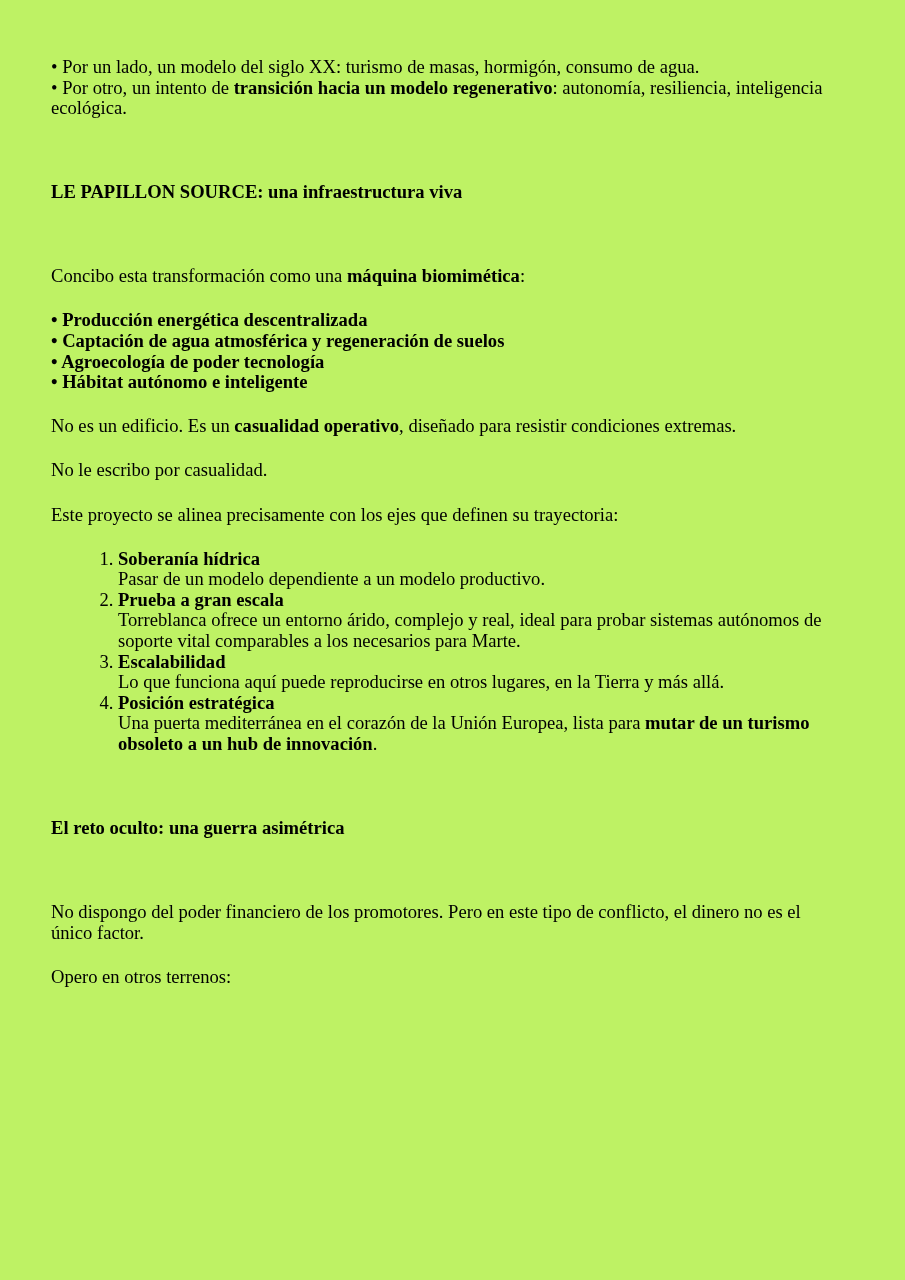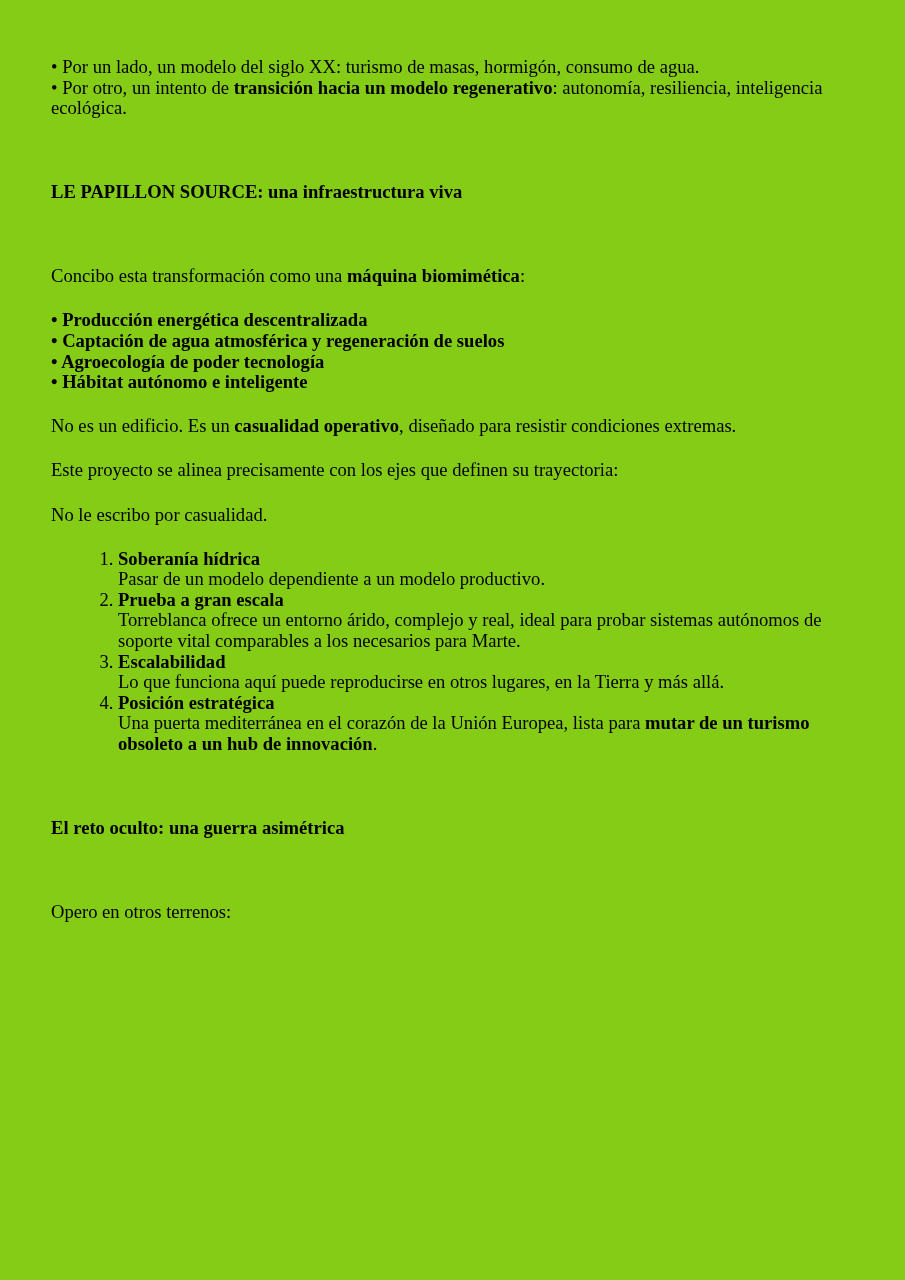"• Por un lado, un" .page { background: #84cc16 -> #bef264 }
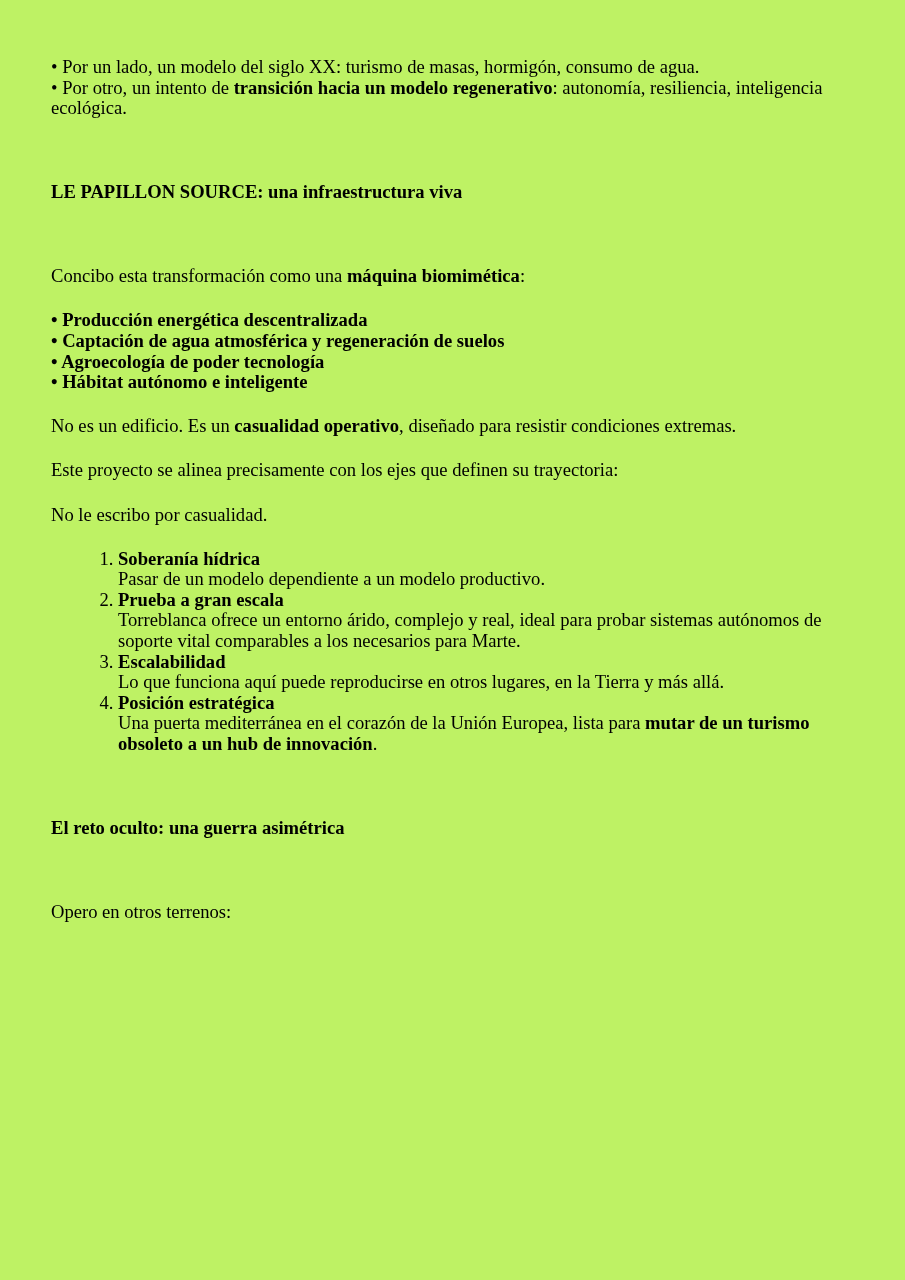"Este proyecto se alinea precisamente" p { order: before "No le escribo por casualidad." -> after "No le escribo por casualidad." }
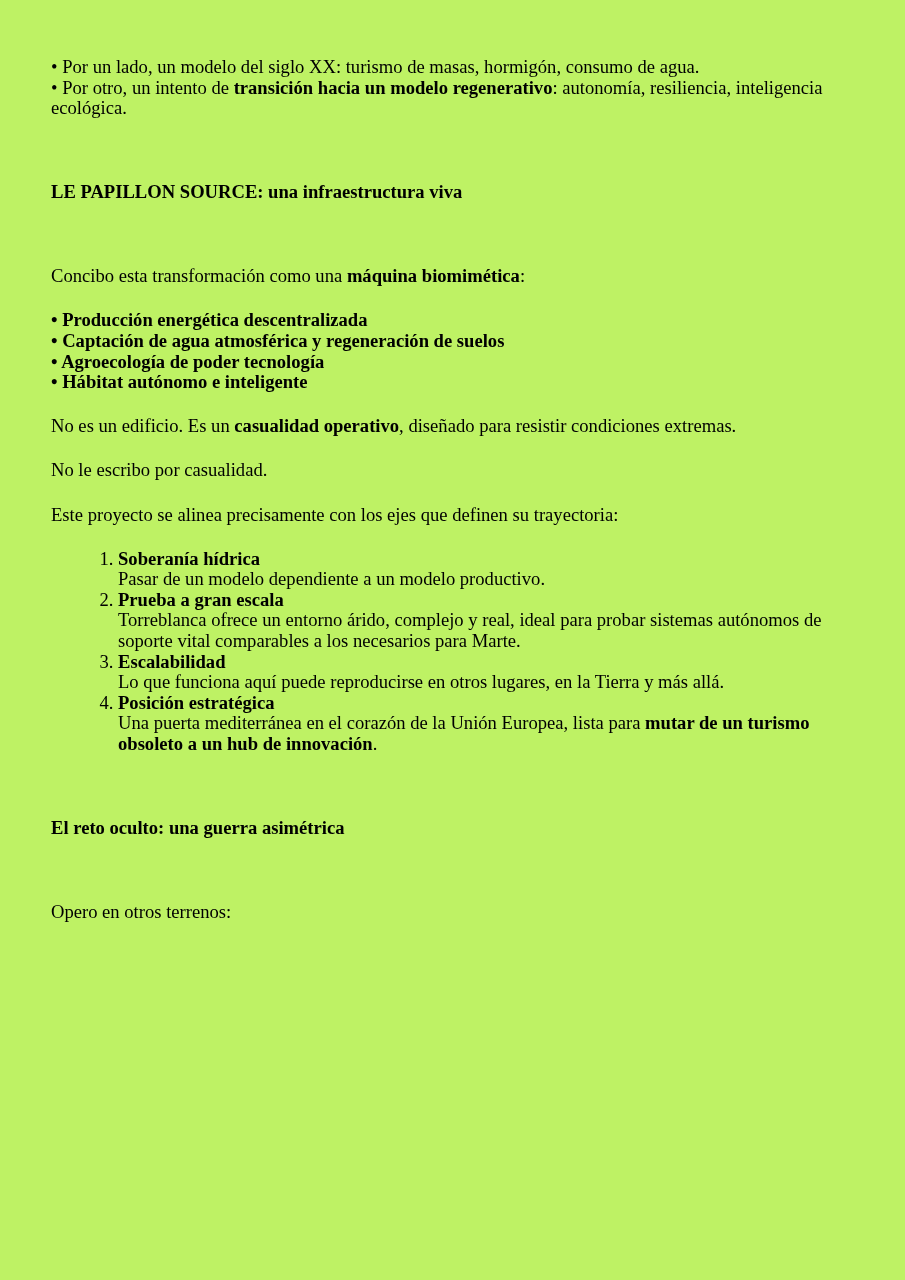"No dispongo del poder financiero" p { html: none -> <p>No dispongo del poder financiero de los promotores. Pero en este tipo de conflicto, el dinero no es el único factor.</p> }
